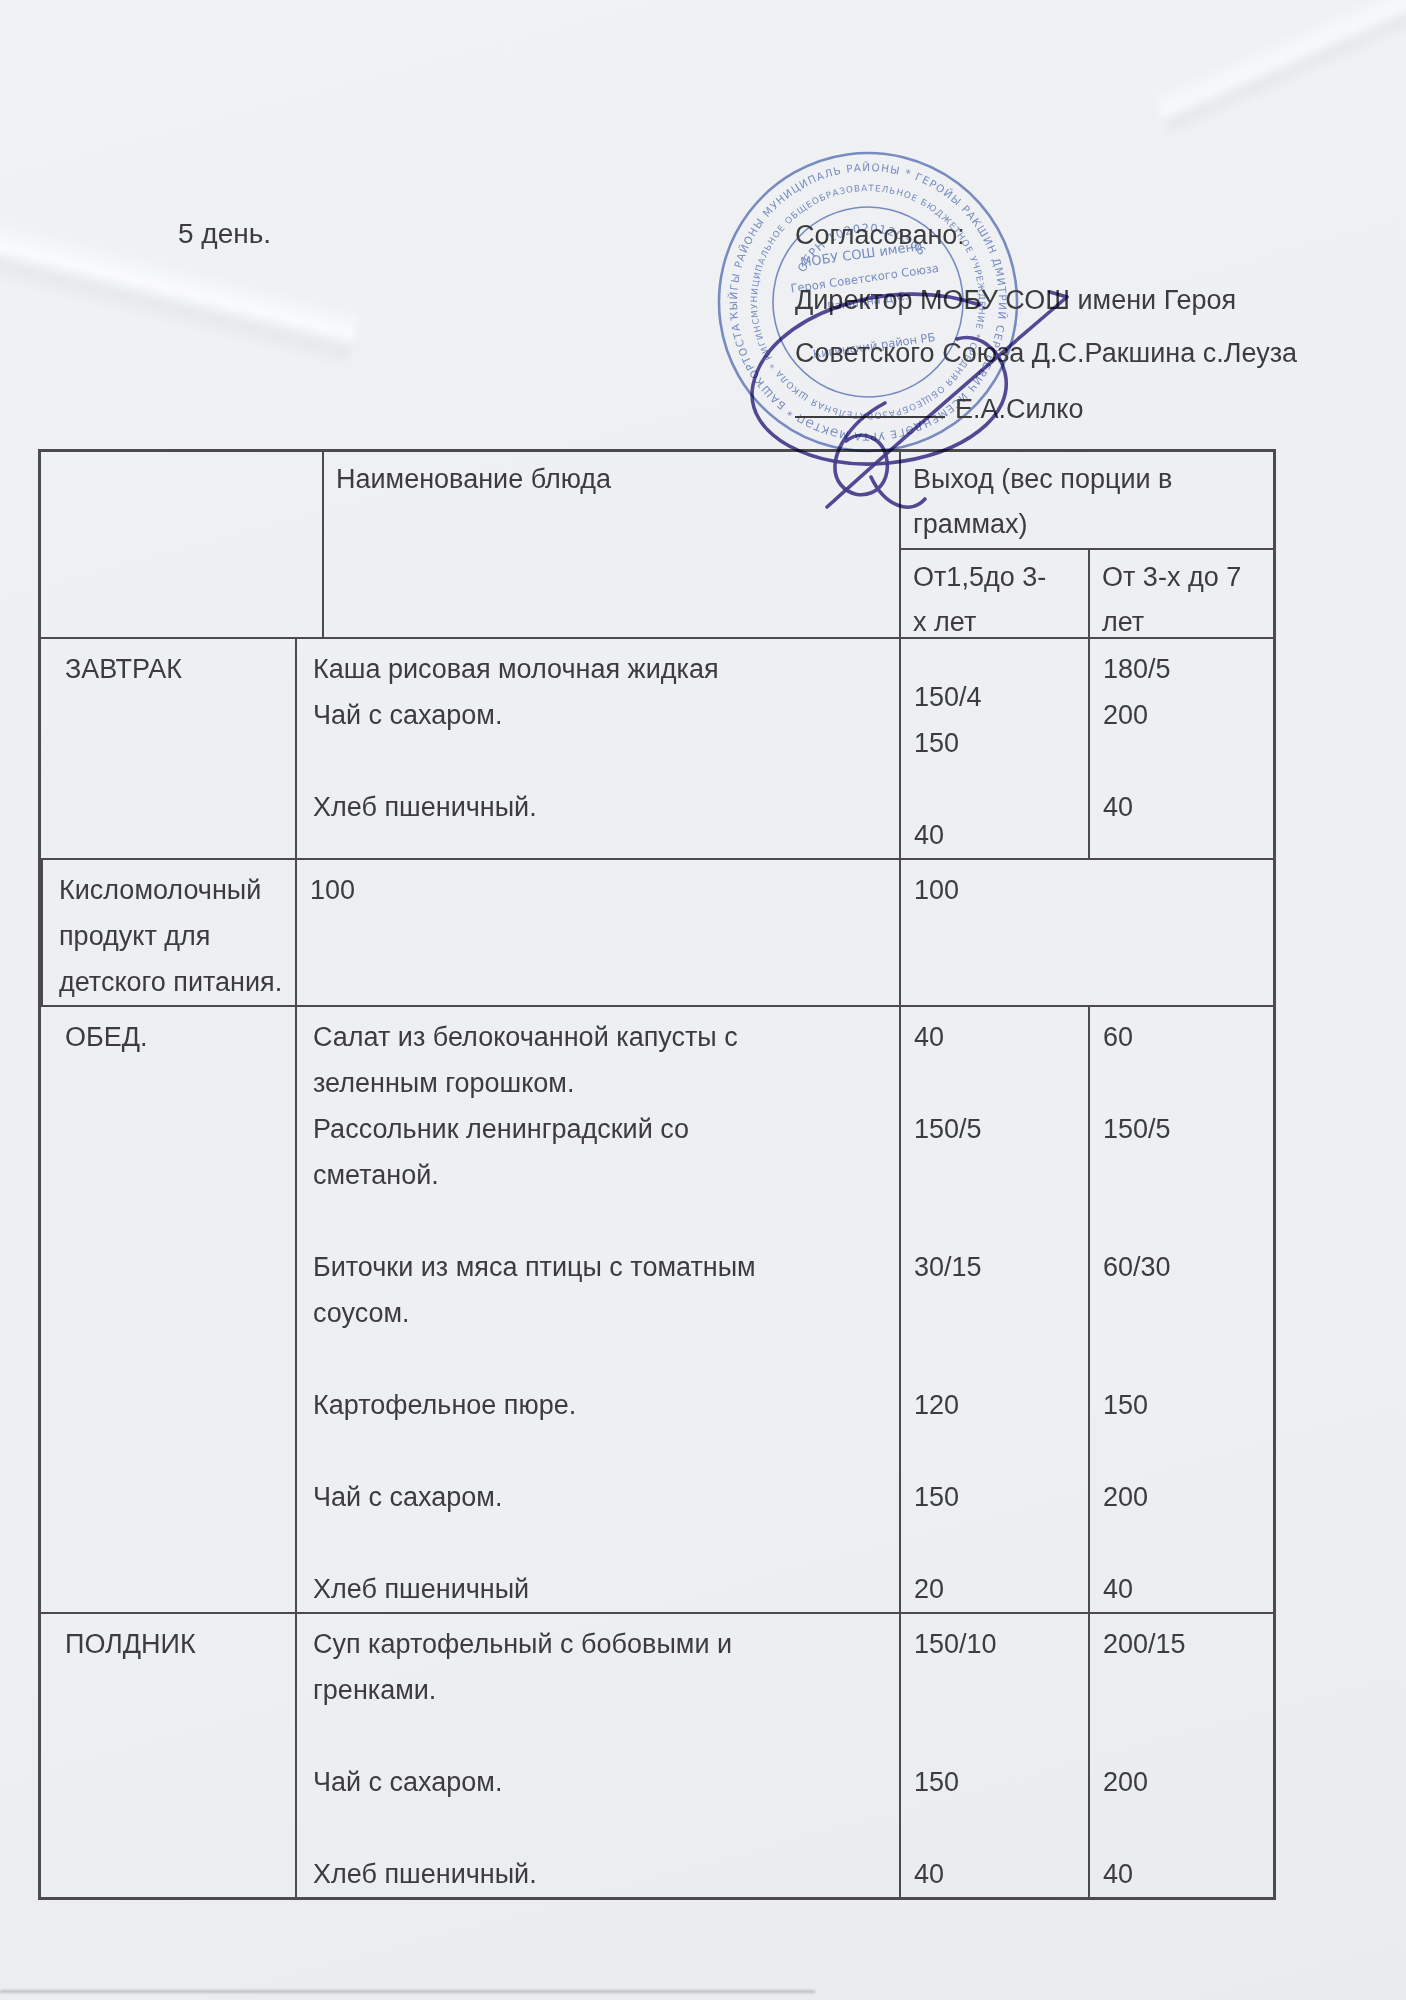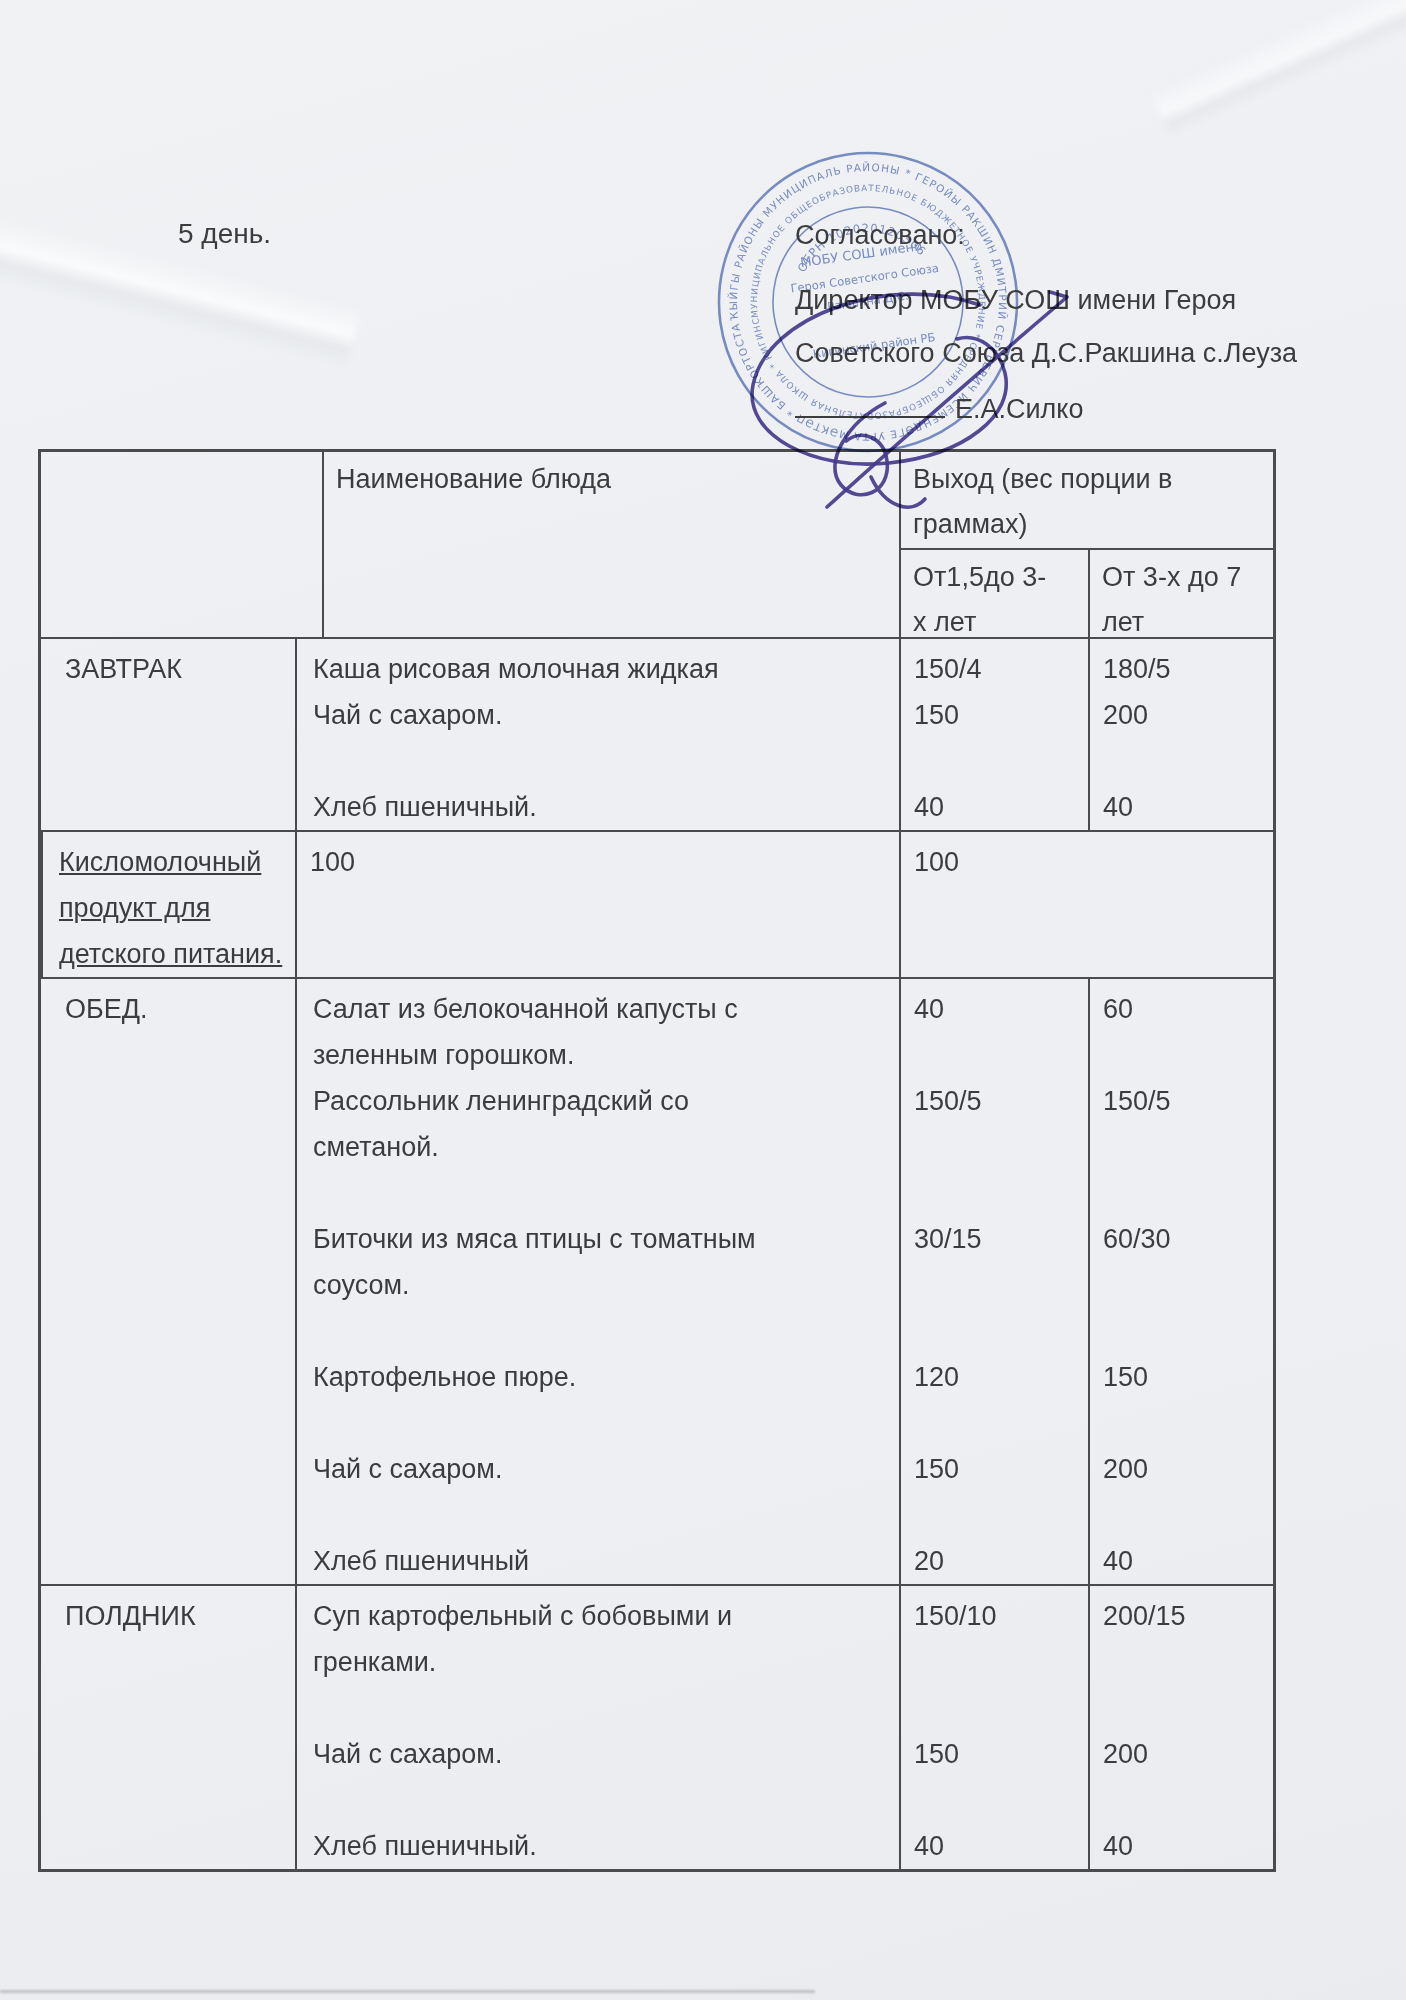"150/4" div.item { margin-top: none -> 28px }
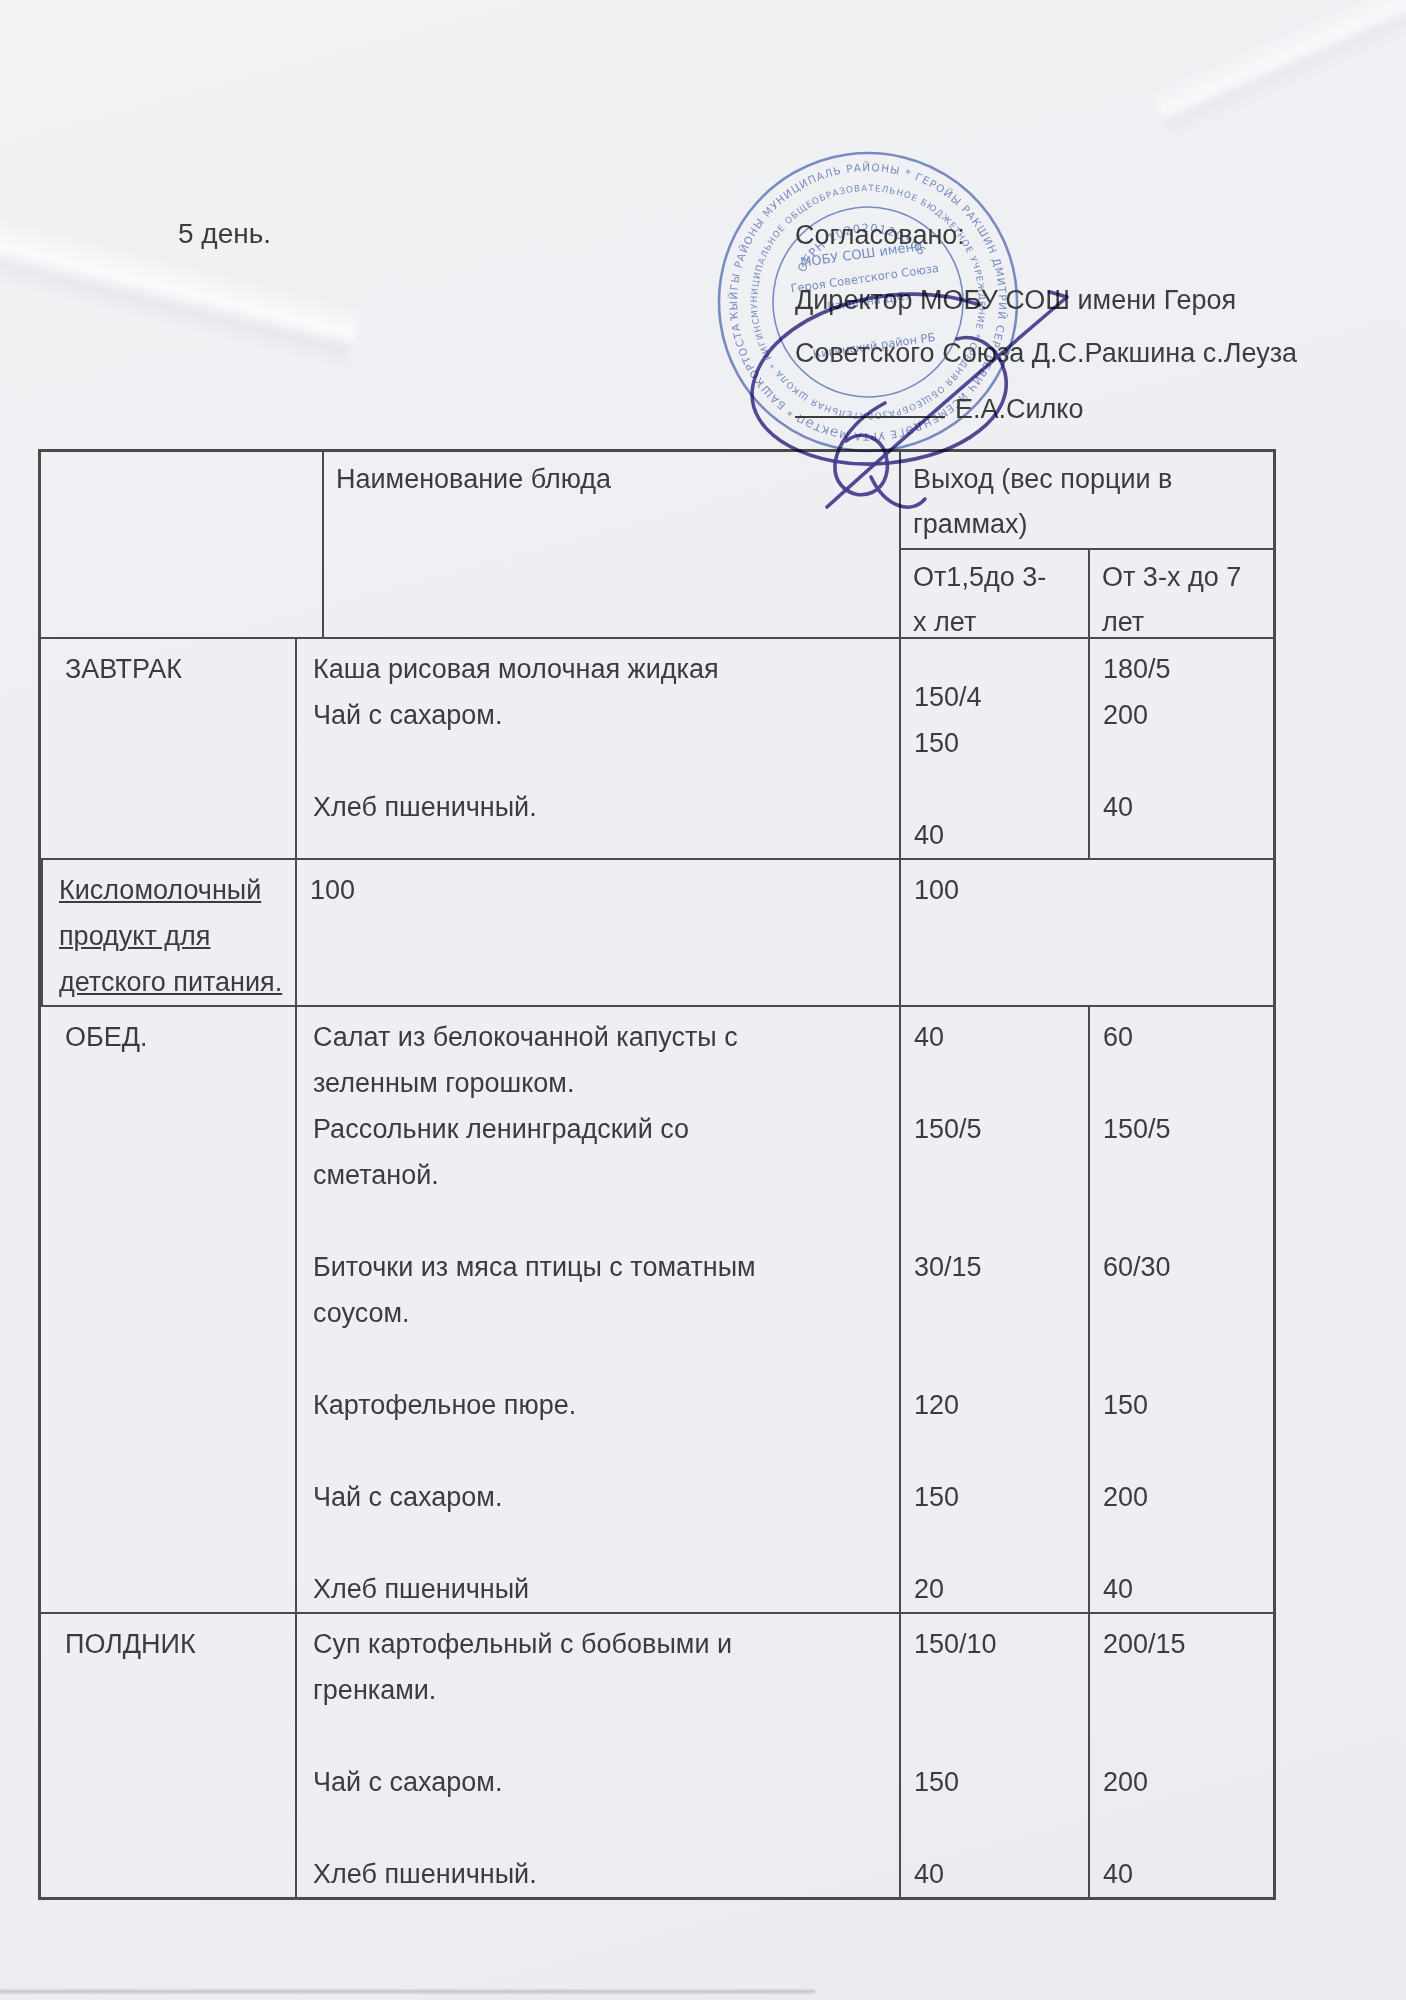"Кисломолочный продукт для" div.item { text-decoration: underline -> none }
